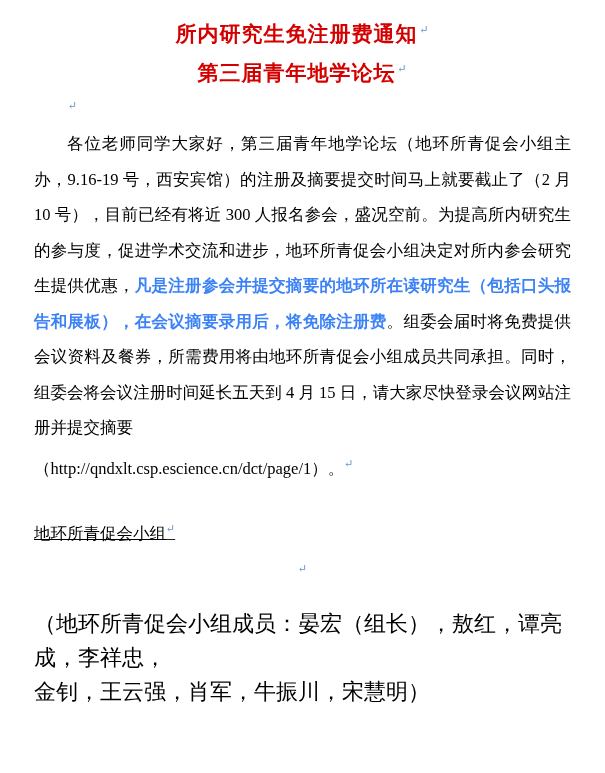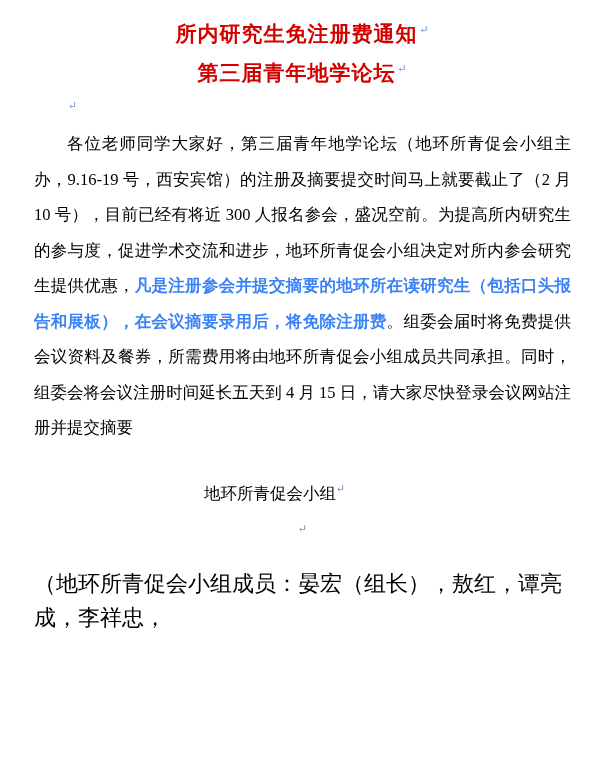"（http://qndxlt.csp.escience.cn/dct/page/" p.url-line { html: none -> <p><span>（http://qndxlt.csp.escience.cn/dct/page/1）。</span><span>↵</span></p> }
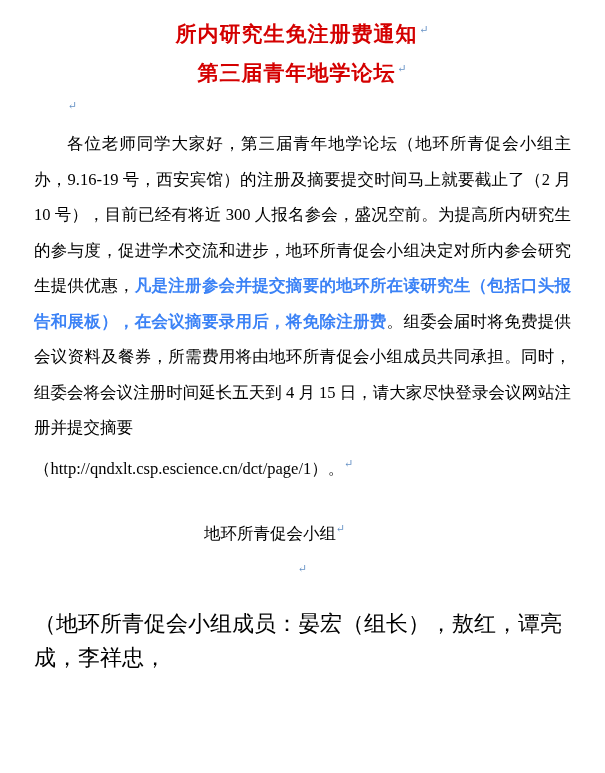"地环所青促会小组↵" .sign-block { text-align: center -> left; text-decoration: none -> underline }
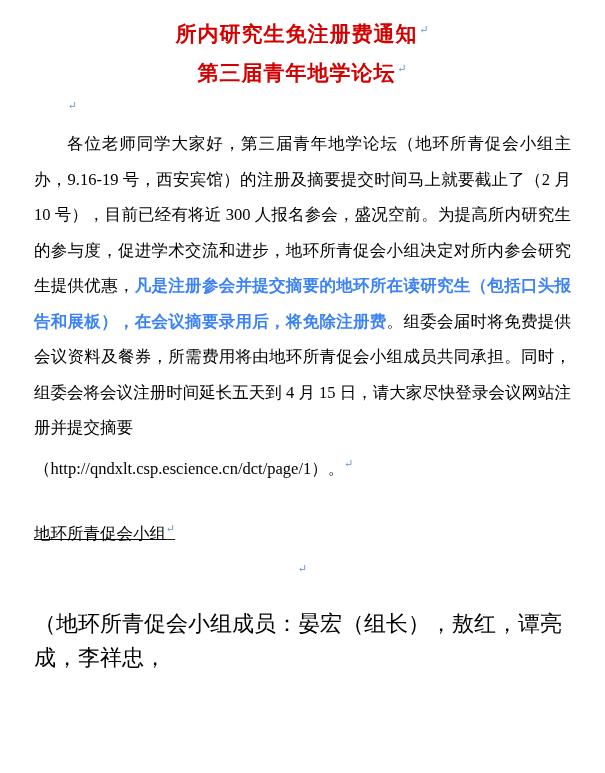"金钊，王云强，肖军，牛振川，宋慧明）" div { html: none -> <div>金钊，王云强，肖军，牛振川，宋慧明）</div> }
